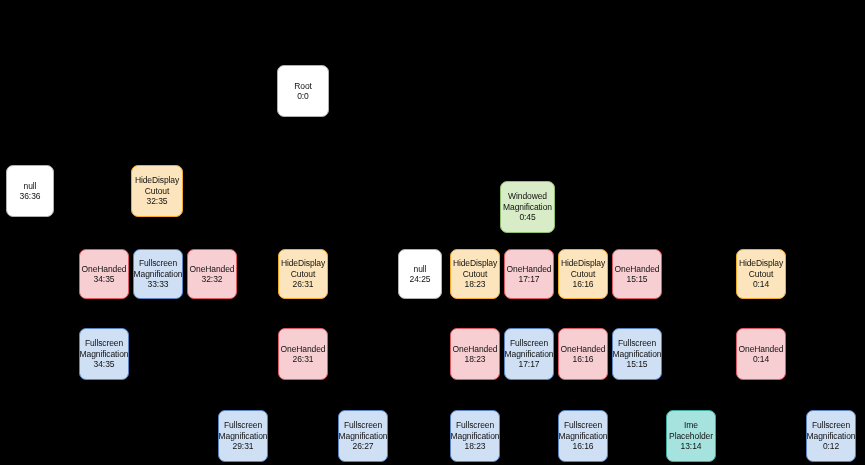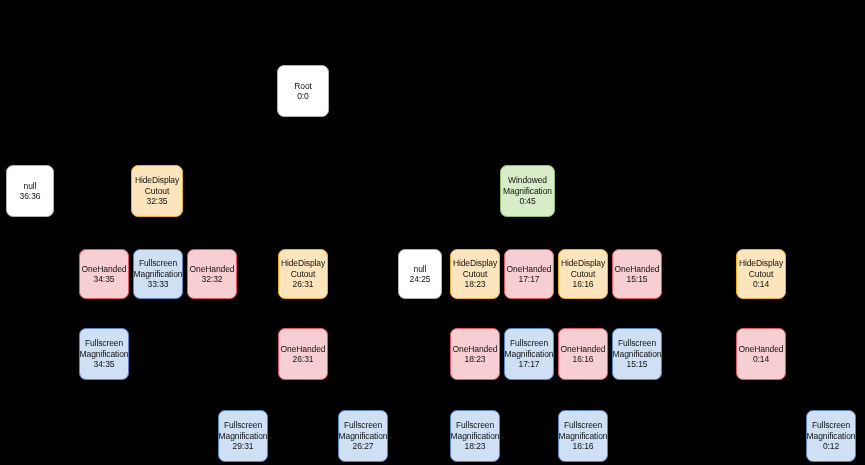"Windowed" div.node { top: 165px -> 181px }
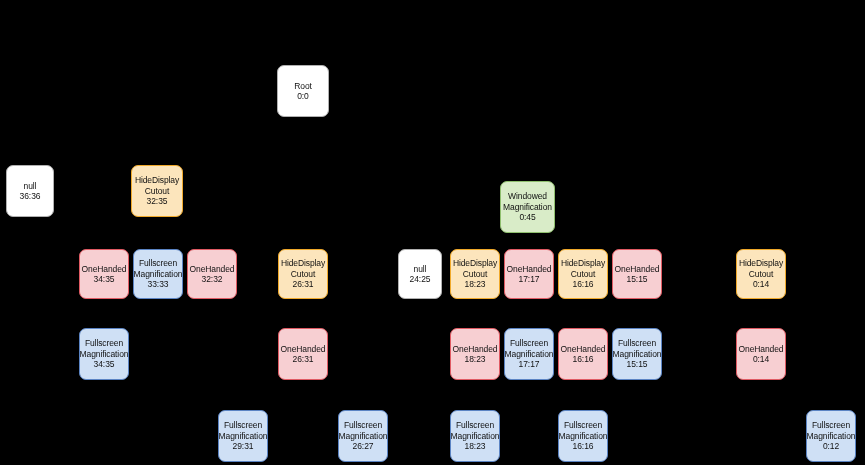"Ime" div.node { html: none -> <div> <span> <span>Ime</span> <span>Placeholder</span> </span> <span>13:14</span> </div> }
